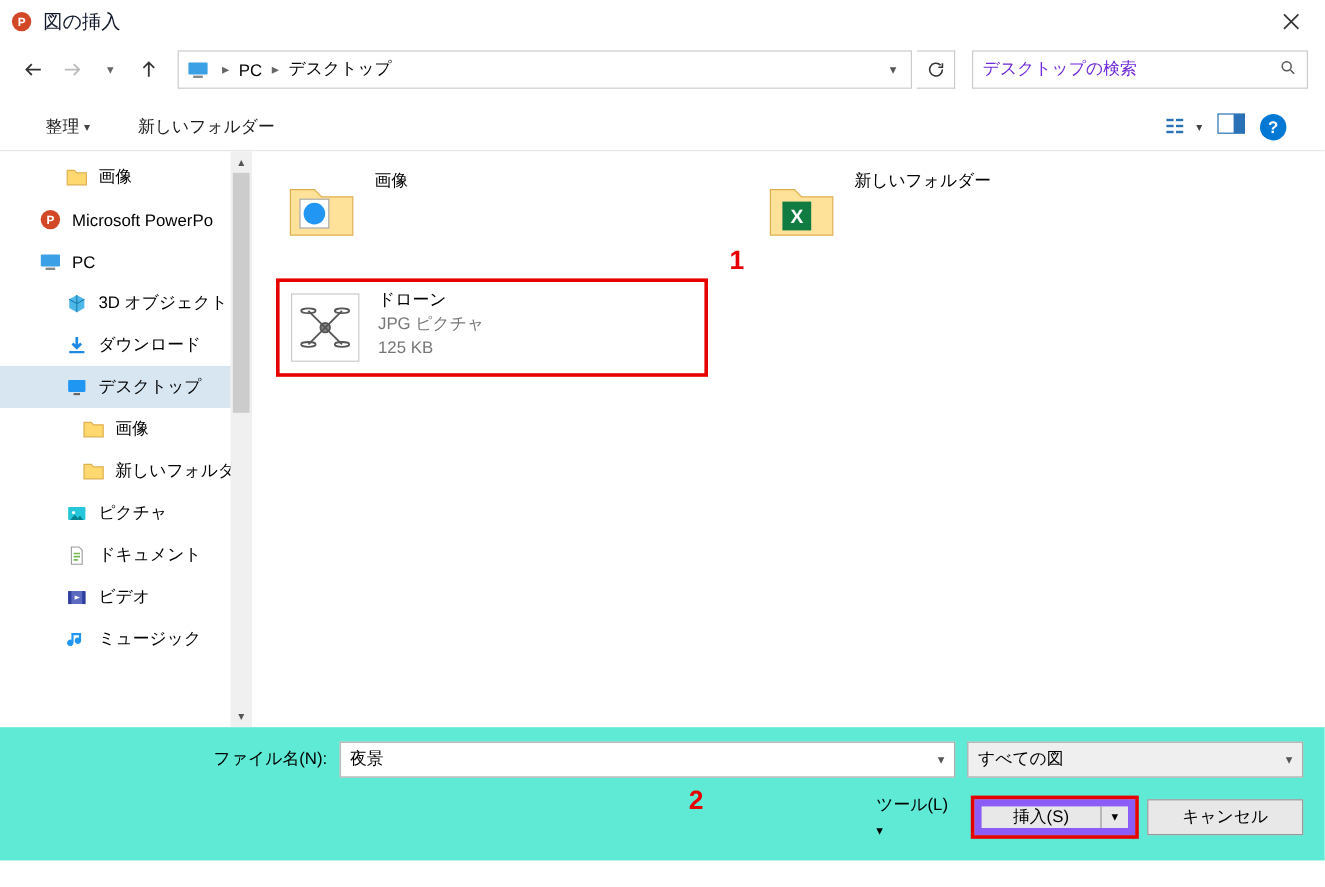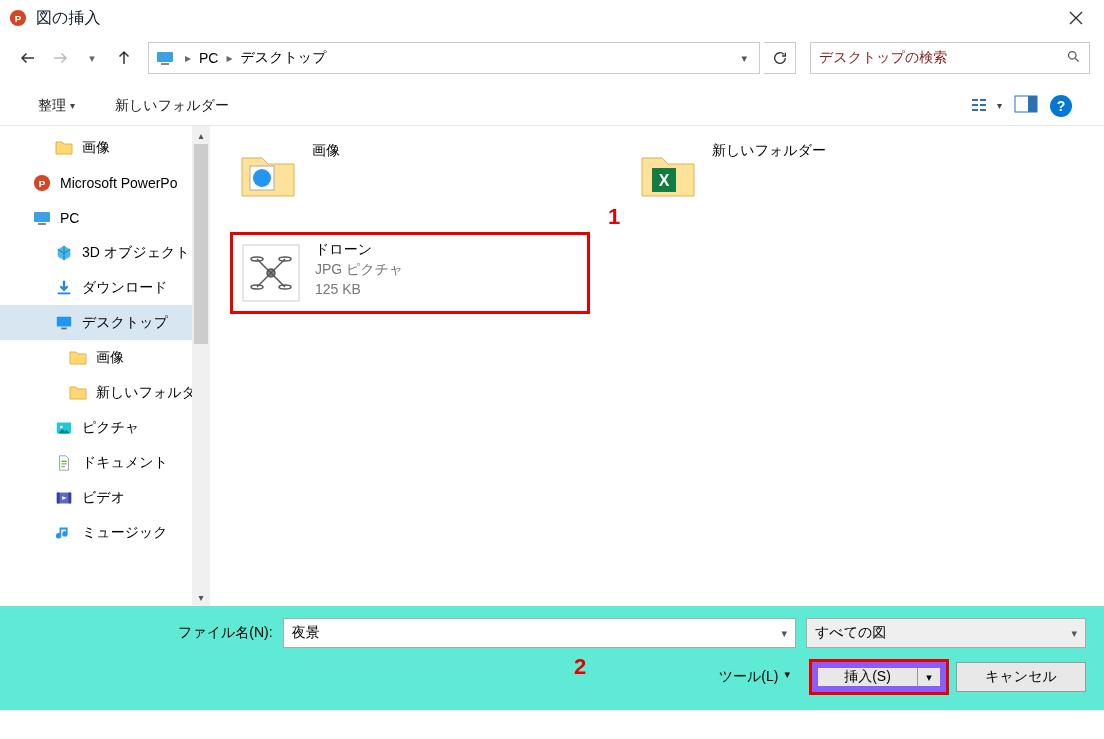"デスクトップの検索" .searchbox { color: #7f1d1d -> #6d28d9 }
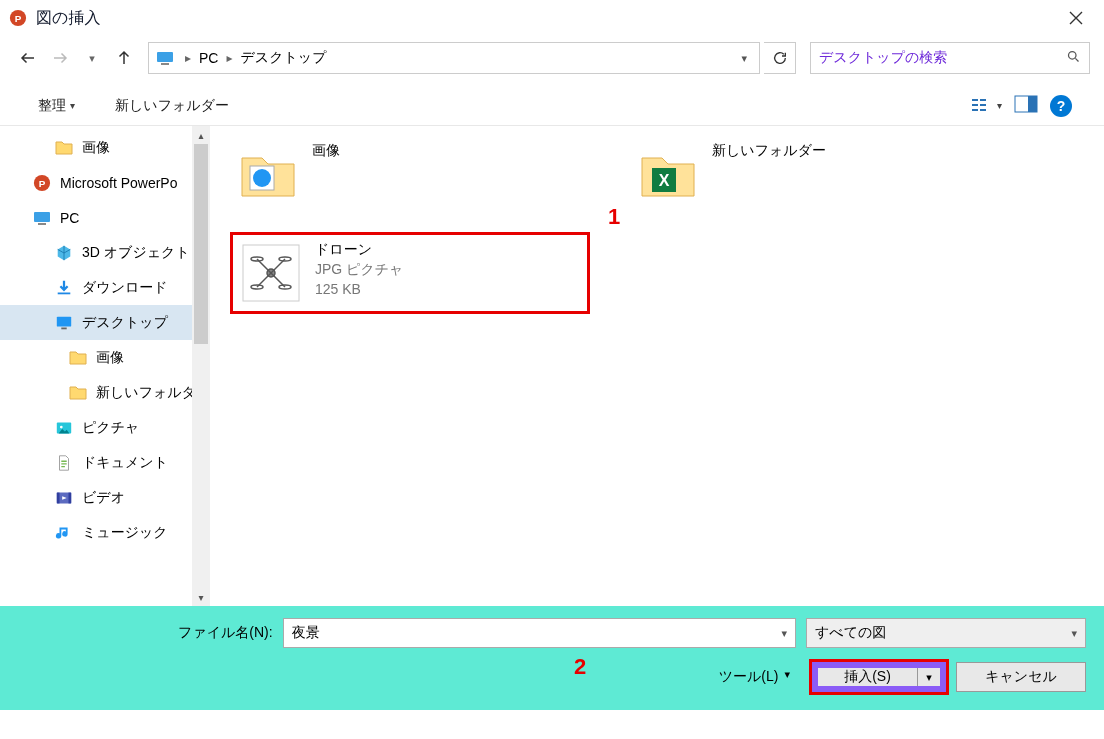"ツール(L)" .bottomrow2 .tools { flex-direction: none -> column }
